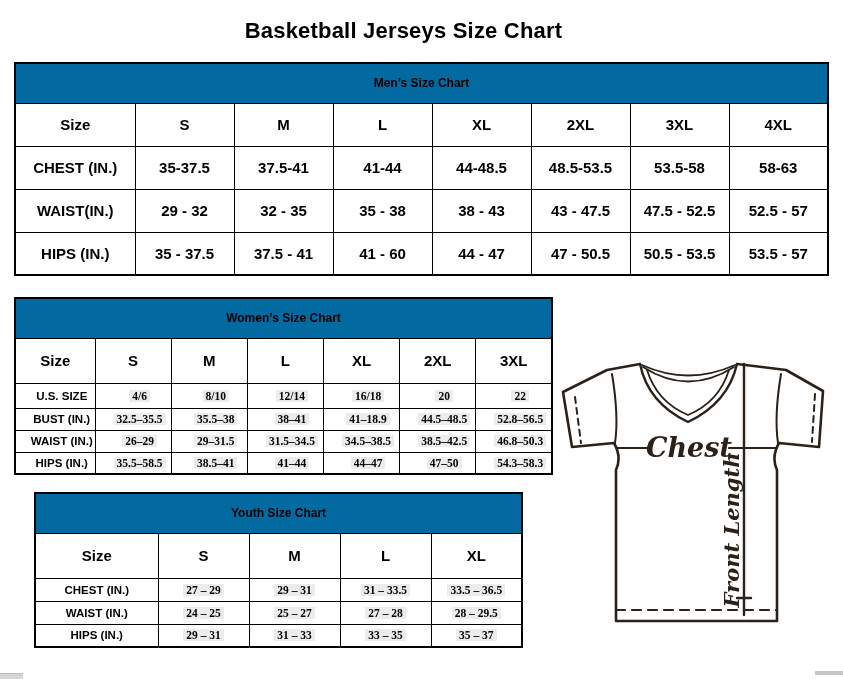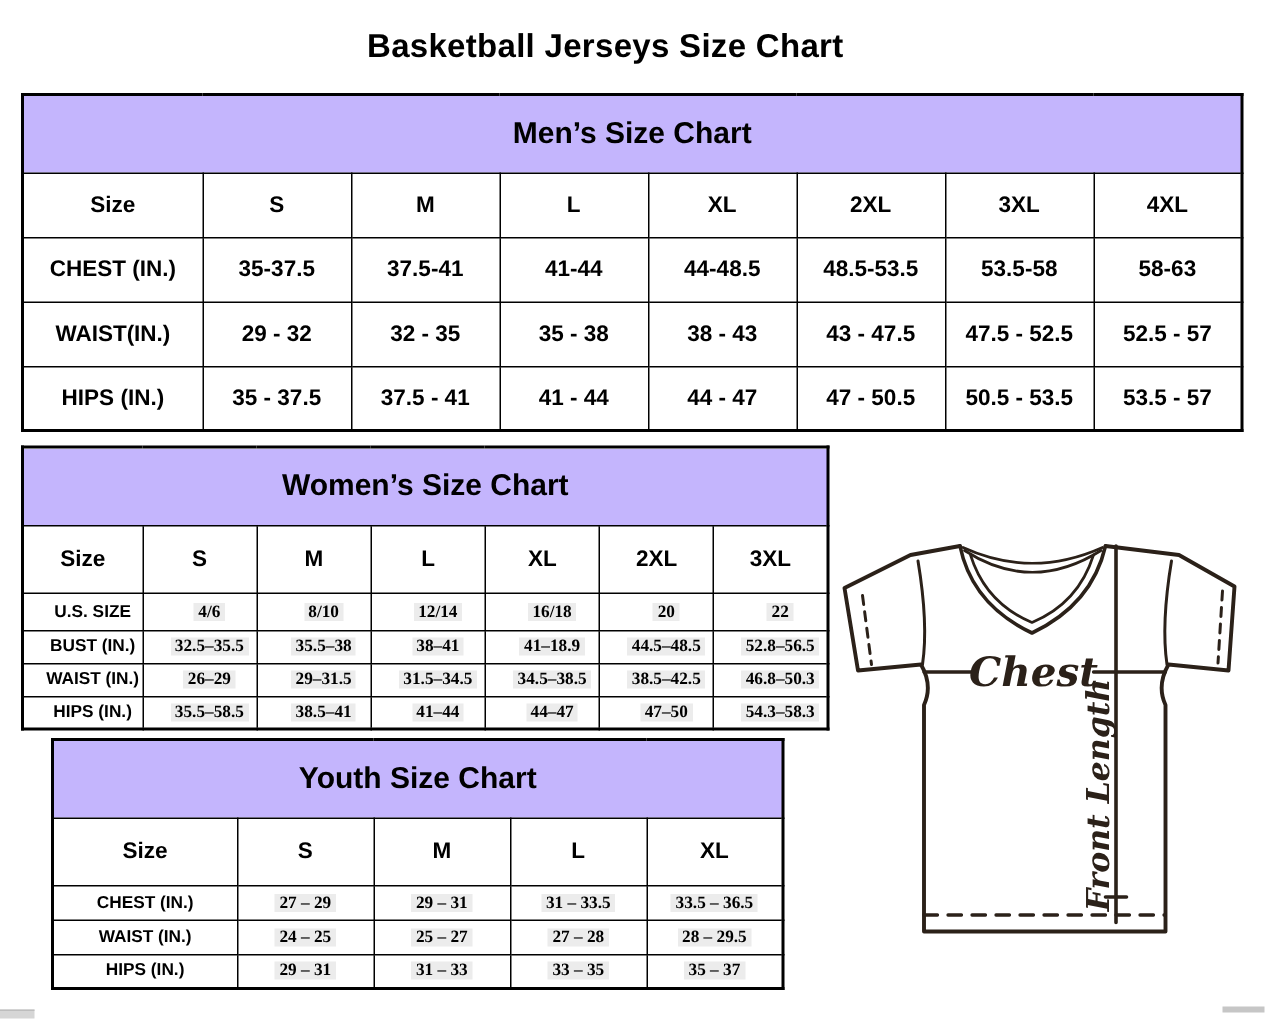"Men’s Size Chart" td.cap { background: #c4b5fd -> #0369a1; font-size: 20px -> 12px; height: 52px -> 40px }
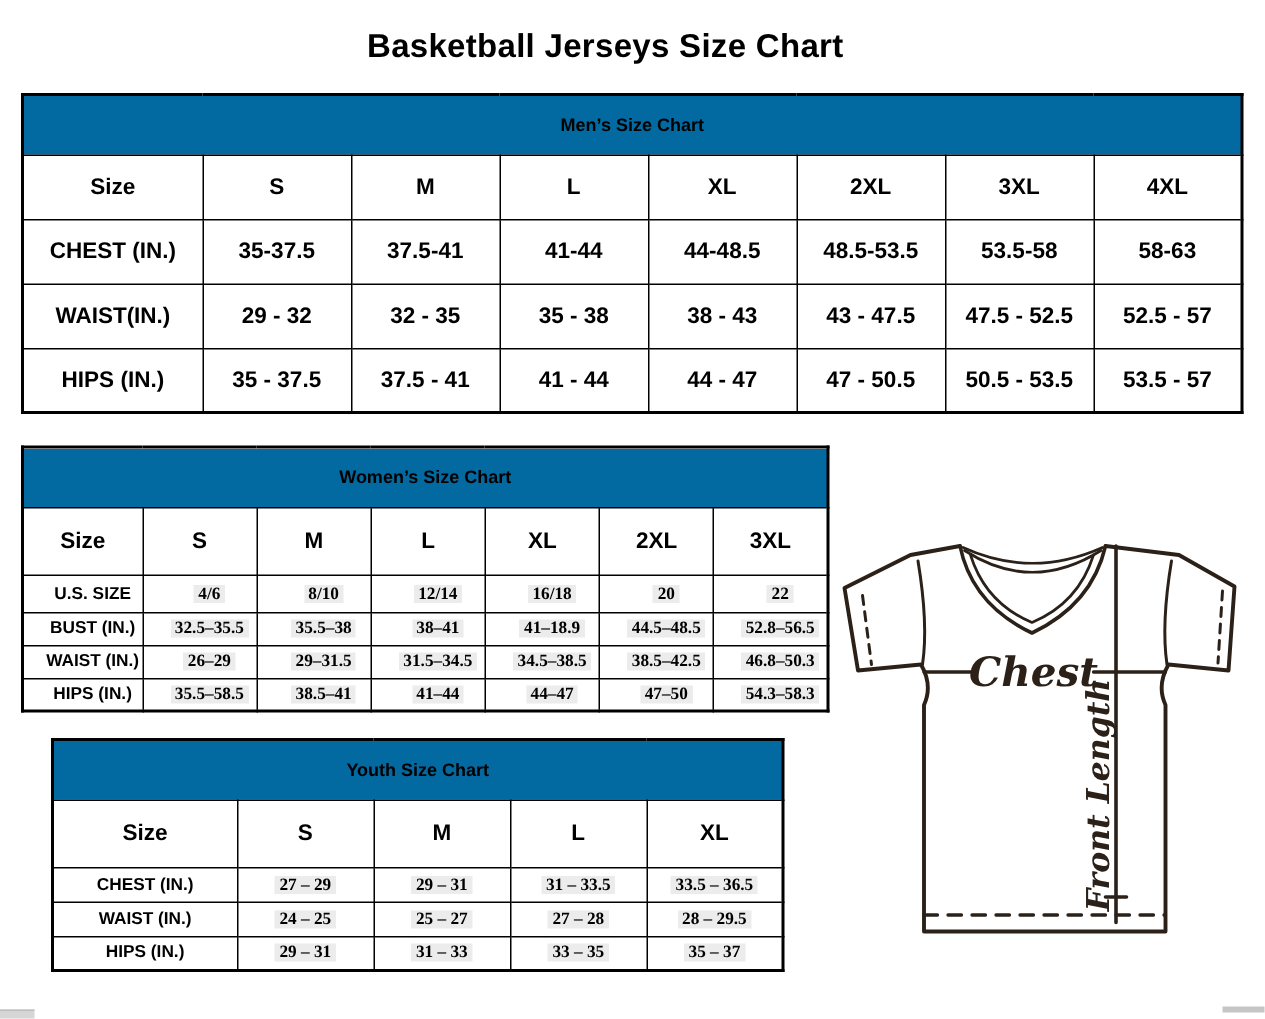"41 - 44" td { text: 44 -> 60 }
